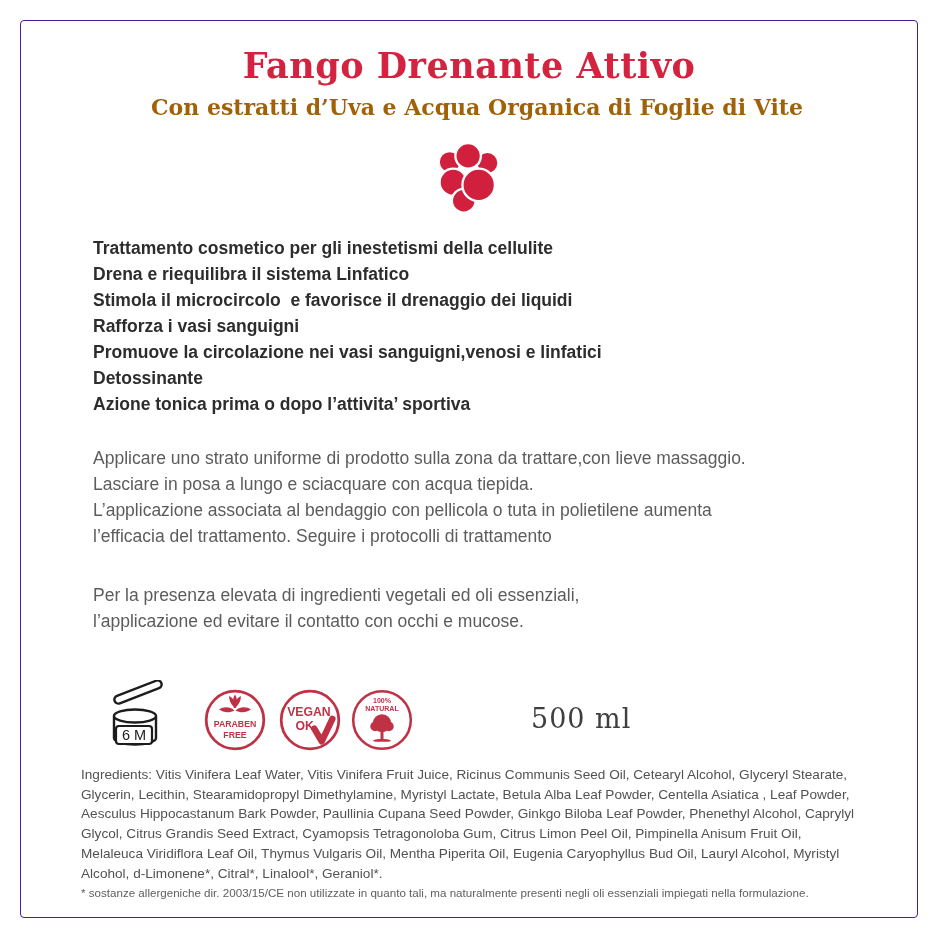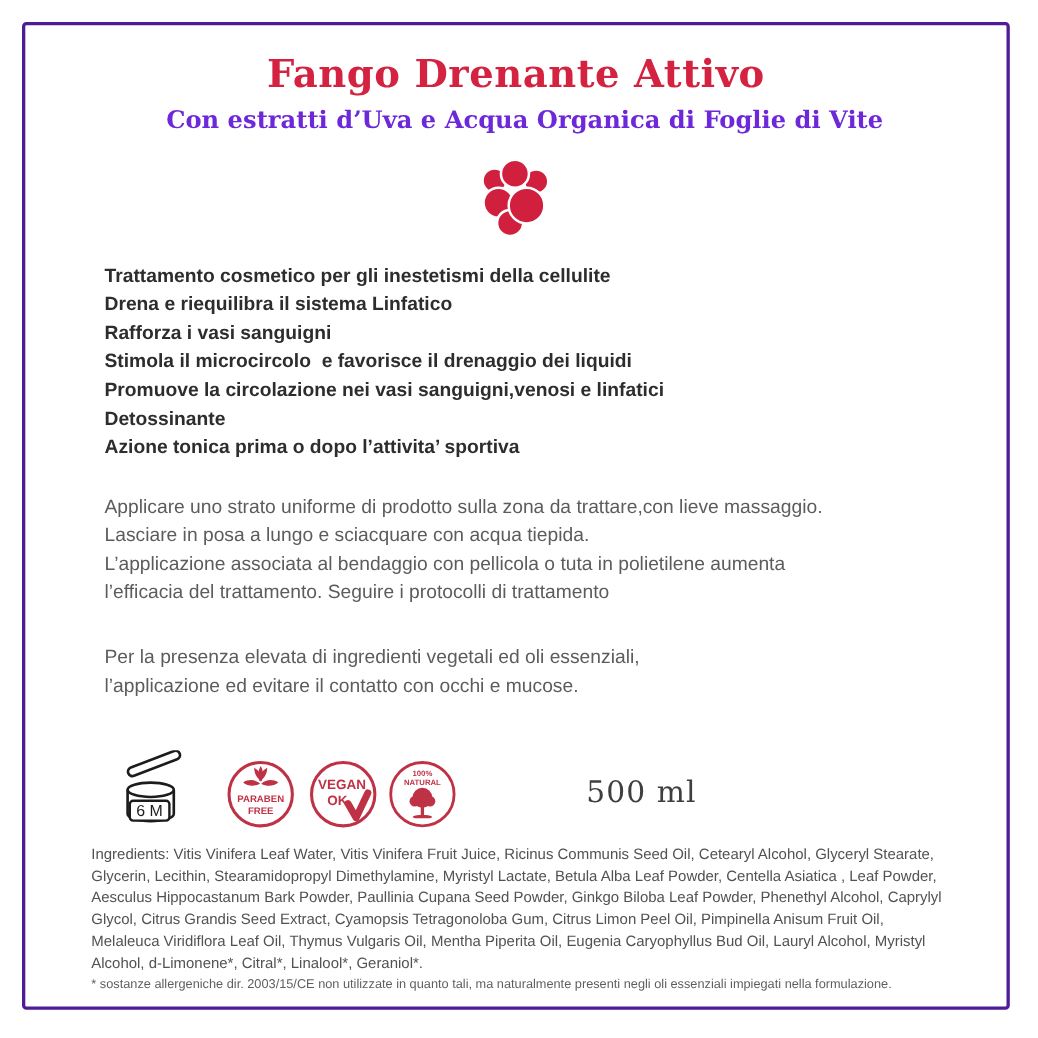"Fango Drenante Attivo" .card { border: 3px solid #4c1d95 -> 1px solid #4c1d95 }
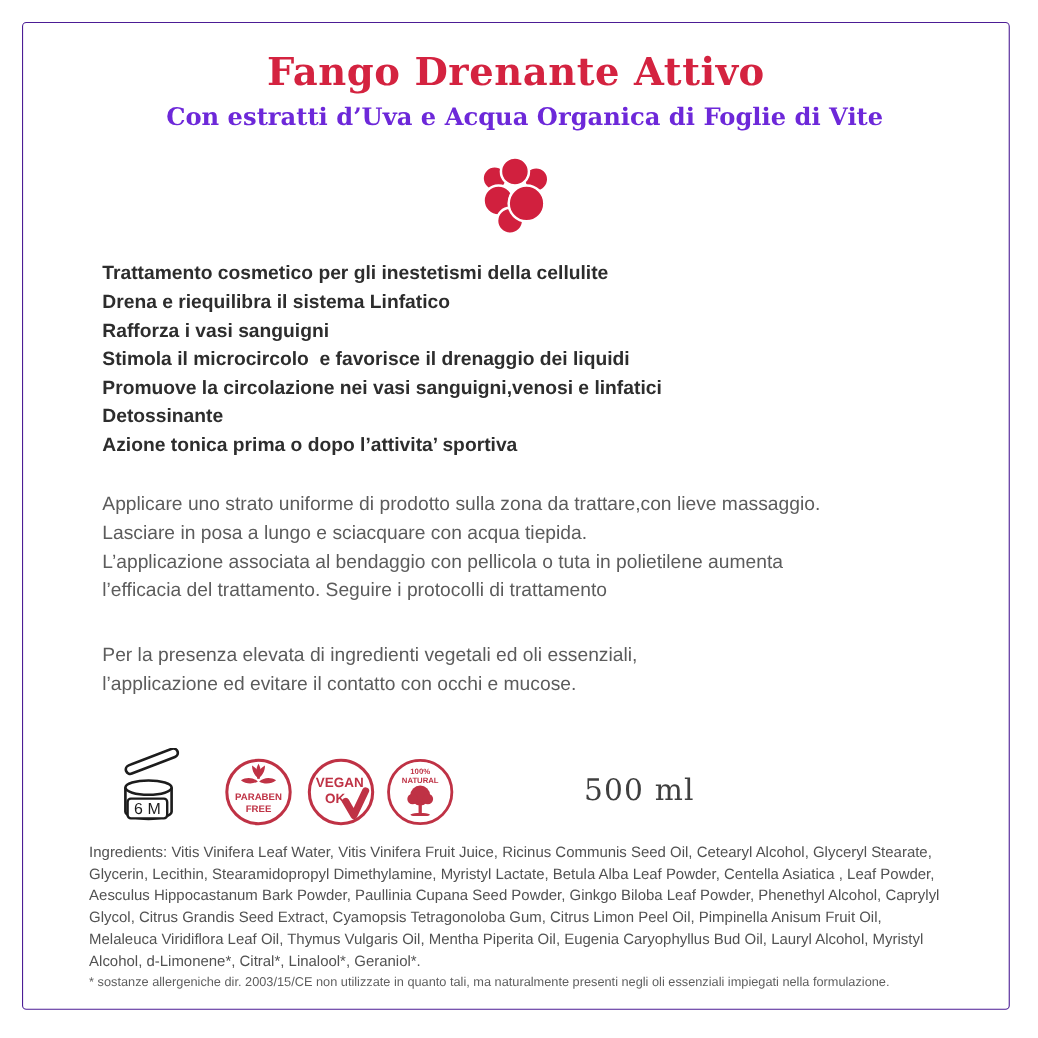"Con estratti d’Uva e Acqua" .subtitle { color: #6d28d9 -> #a16207 }
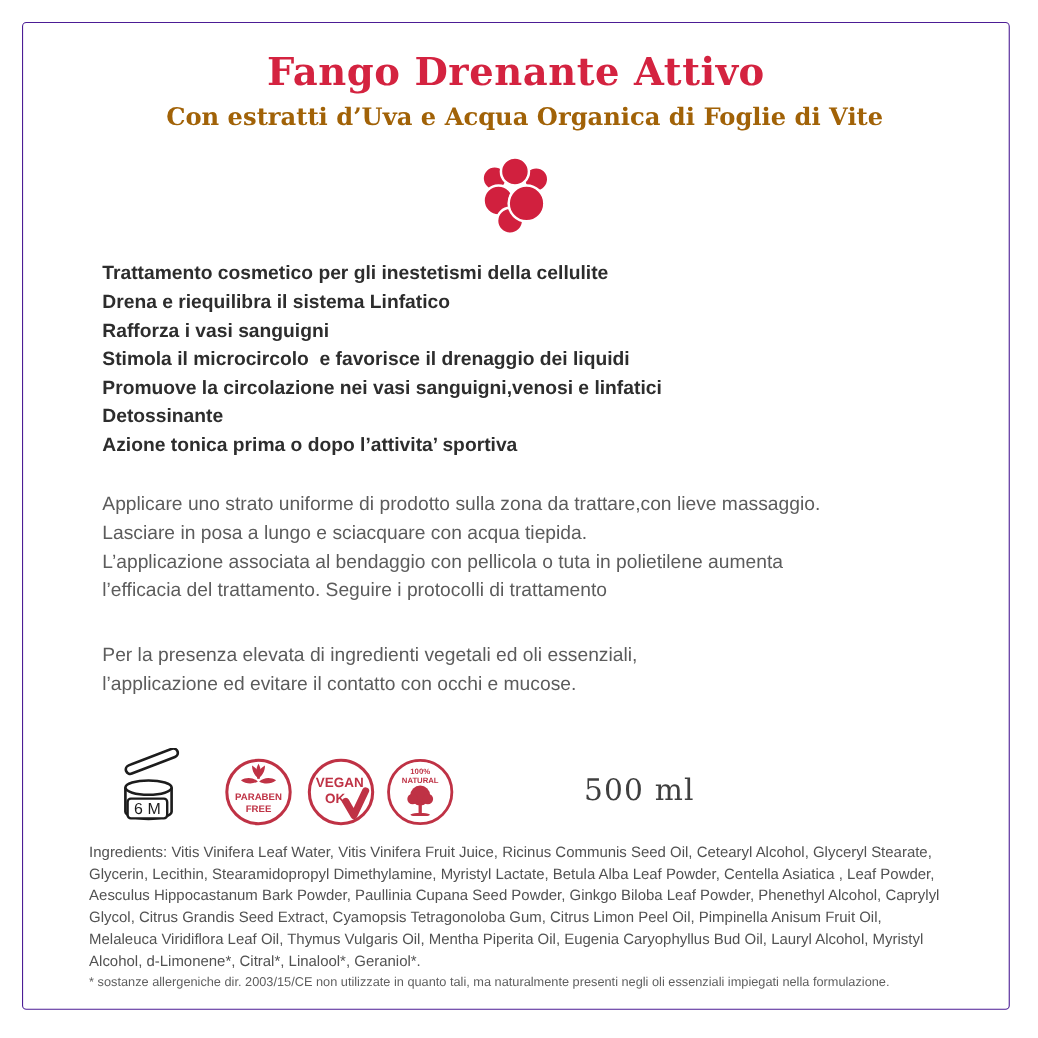"Rafforza i vasi sanguigni" div.line { order: before "Stimola il microcircolo e favorisce" -> after "Stimola il microcircolo e favorisce" }
